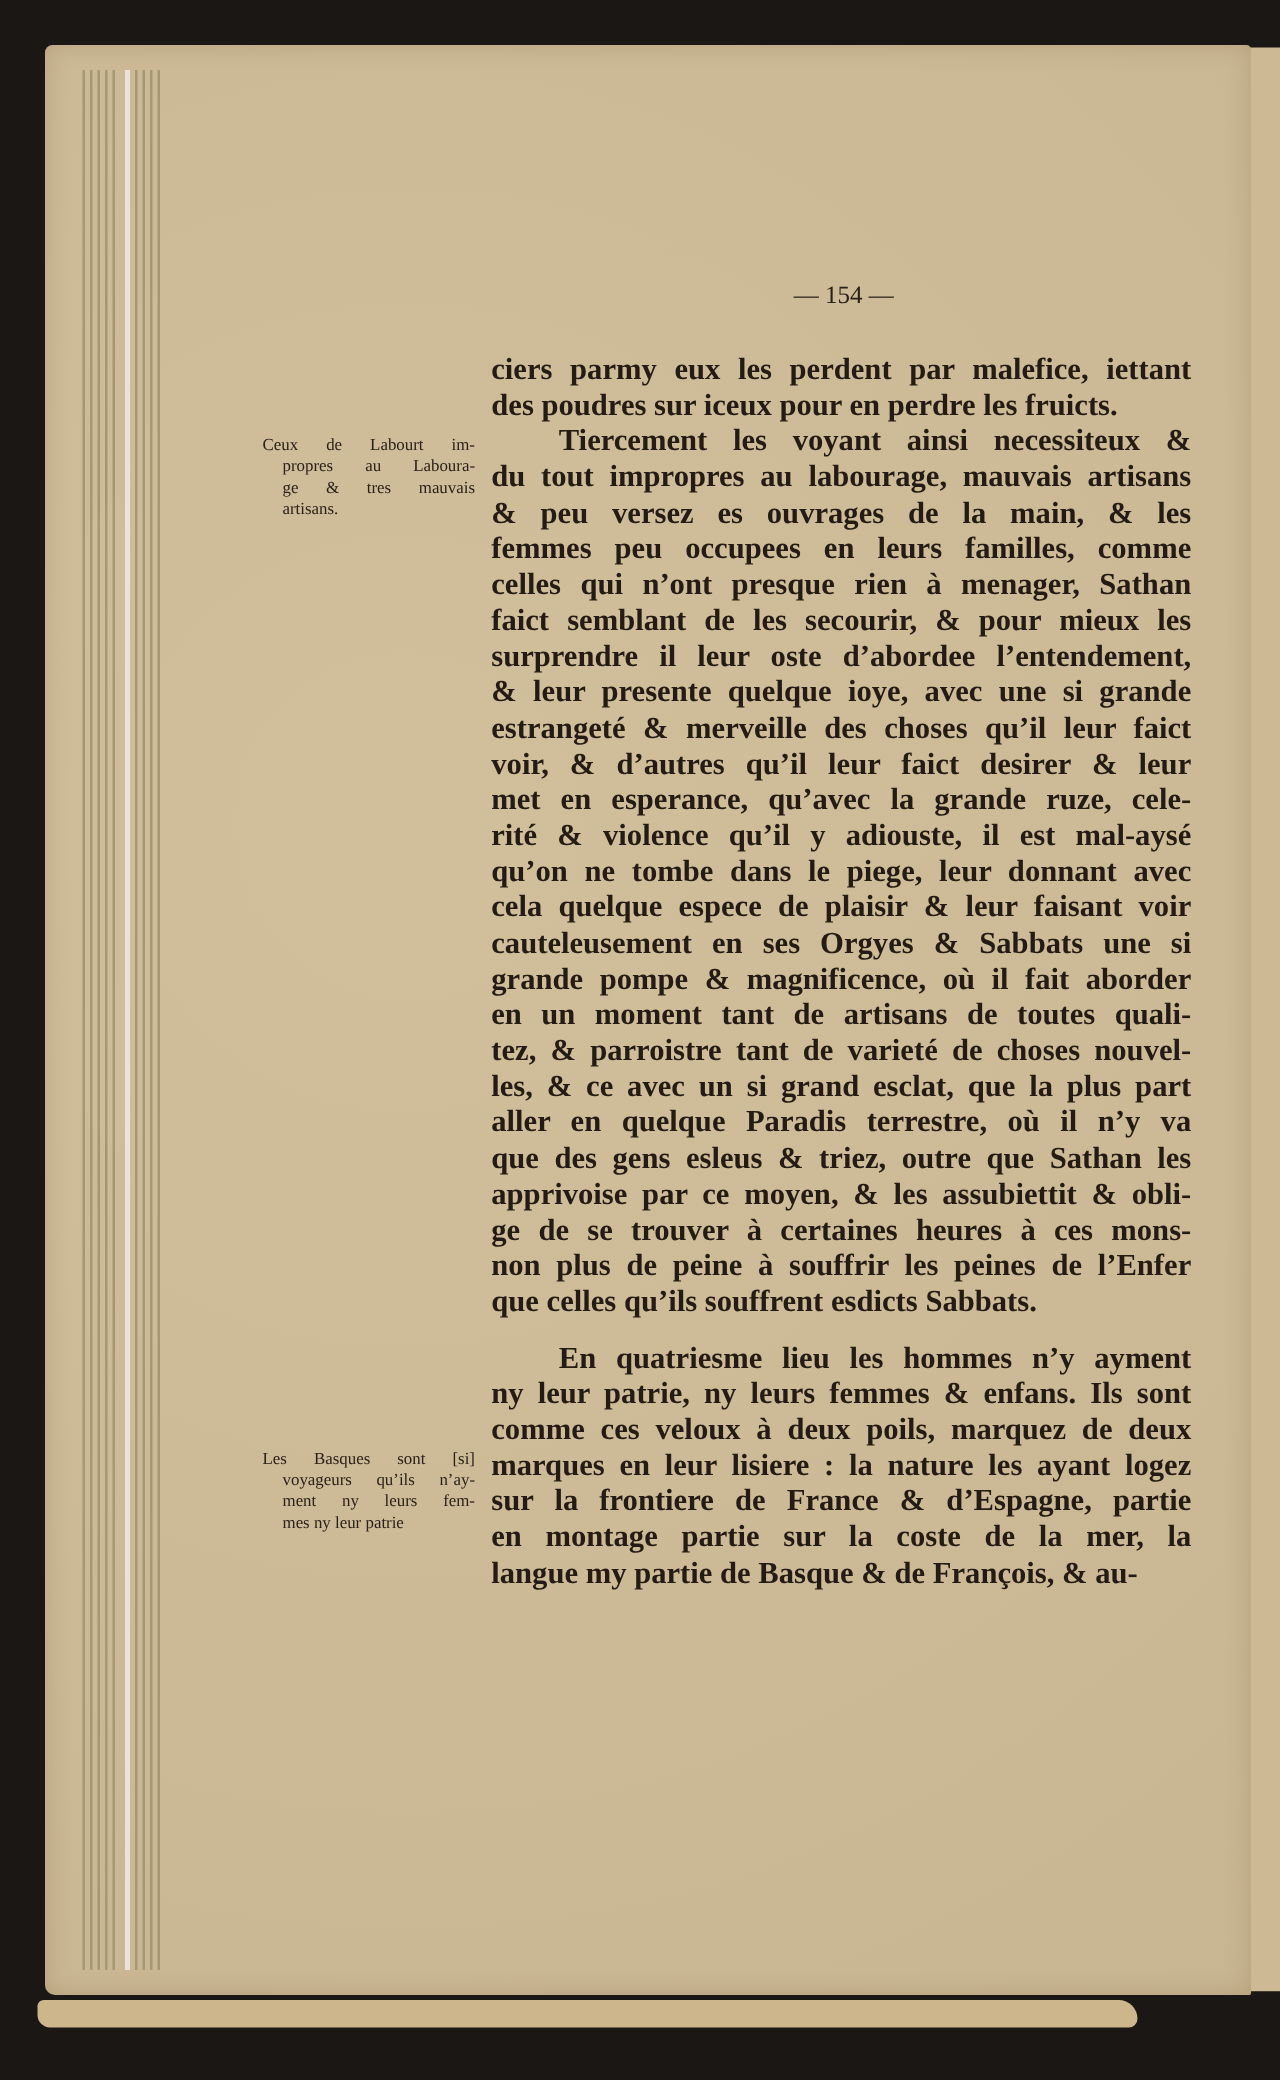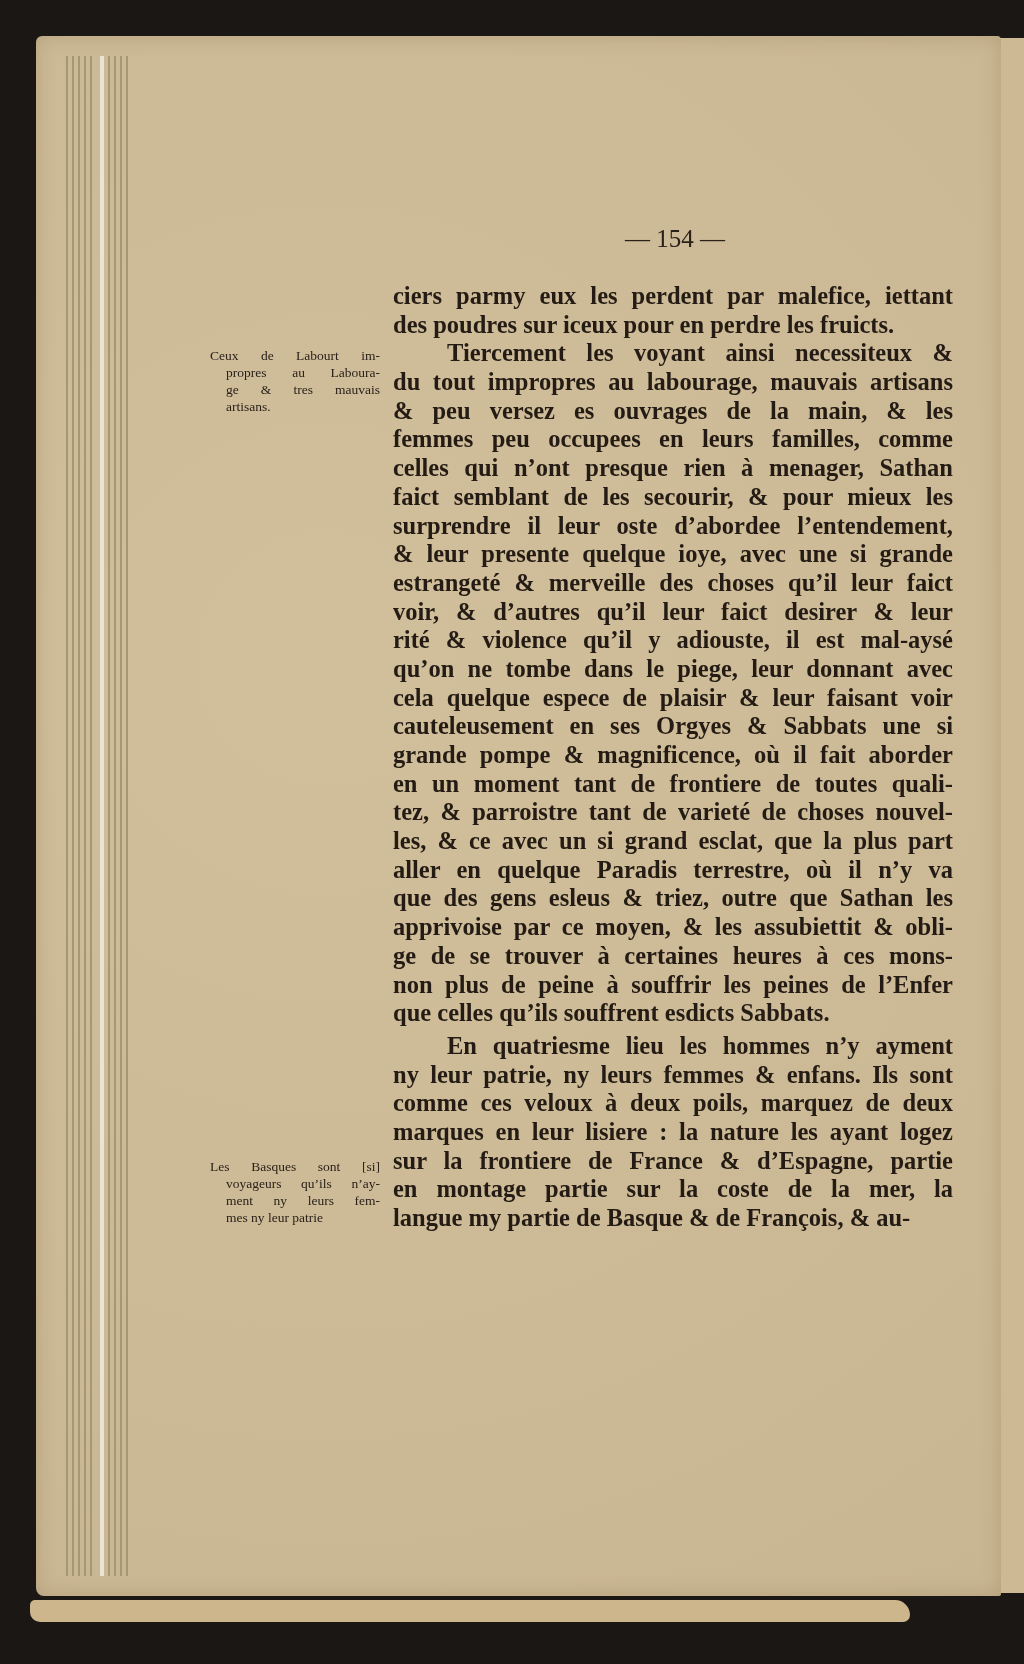"— 154 —" .page-number { font-size: 25px -> 20px }
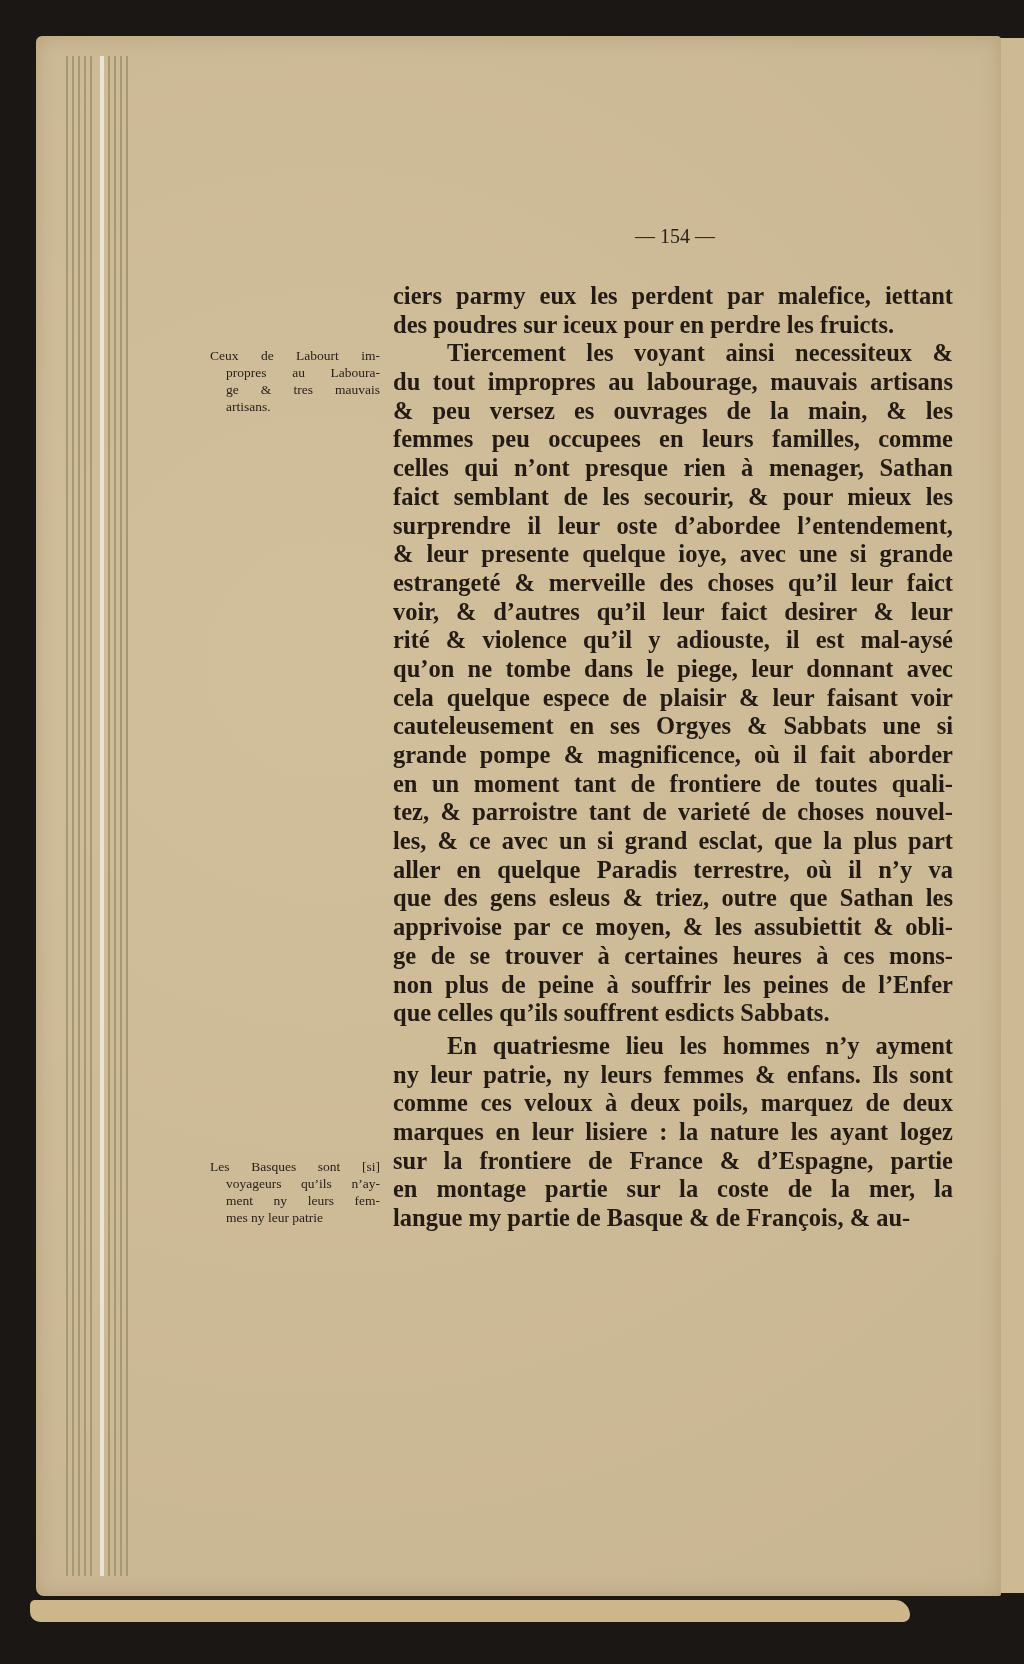"met en esperance, qu’avec la" span.line { html: none -> <span>met en esperance, qu’avec la grande ruze, cele-</span> }
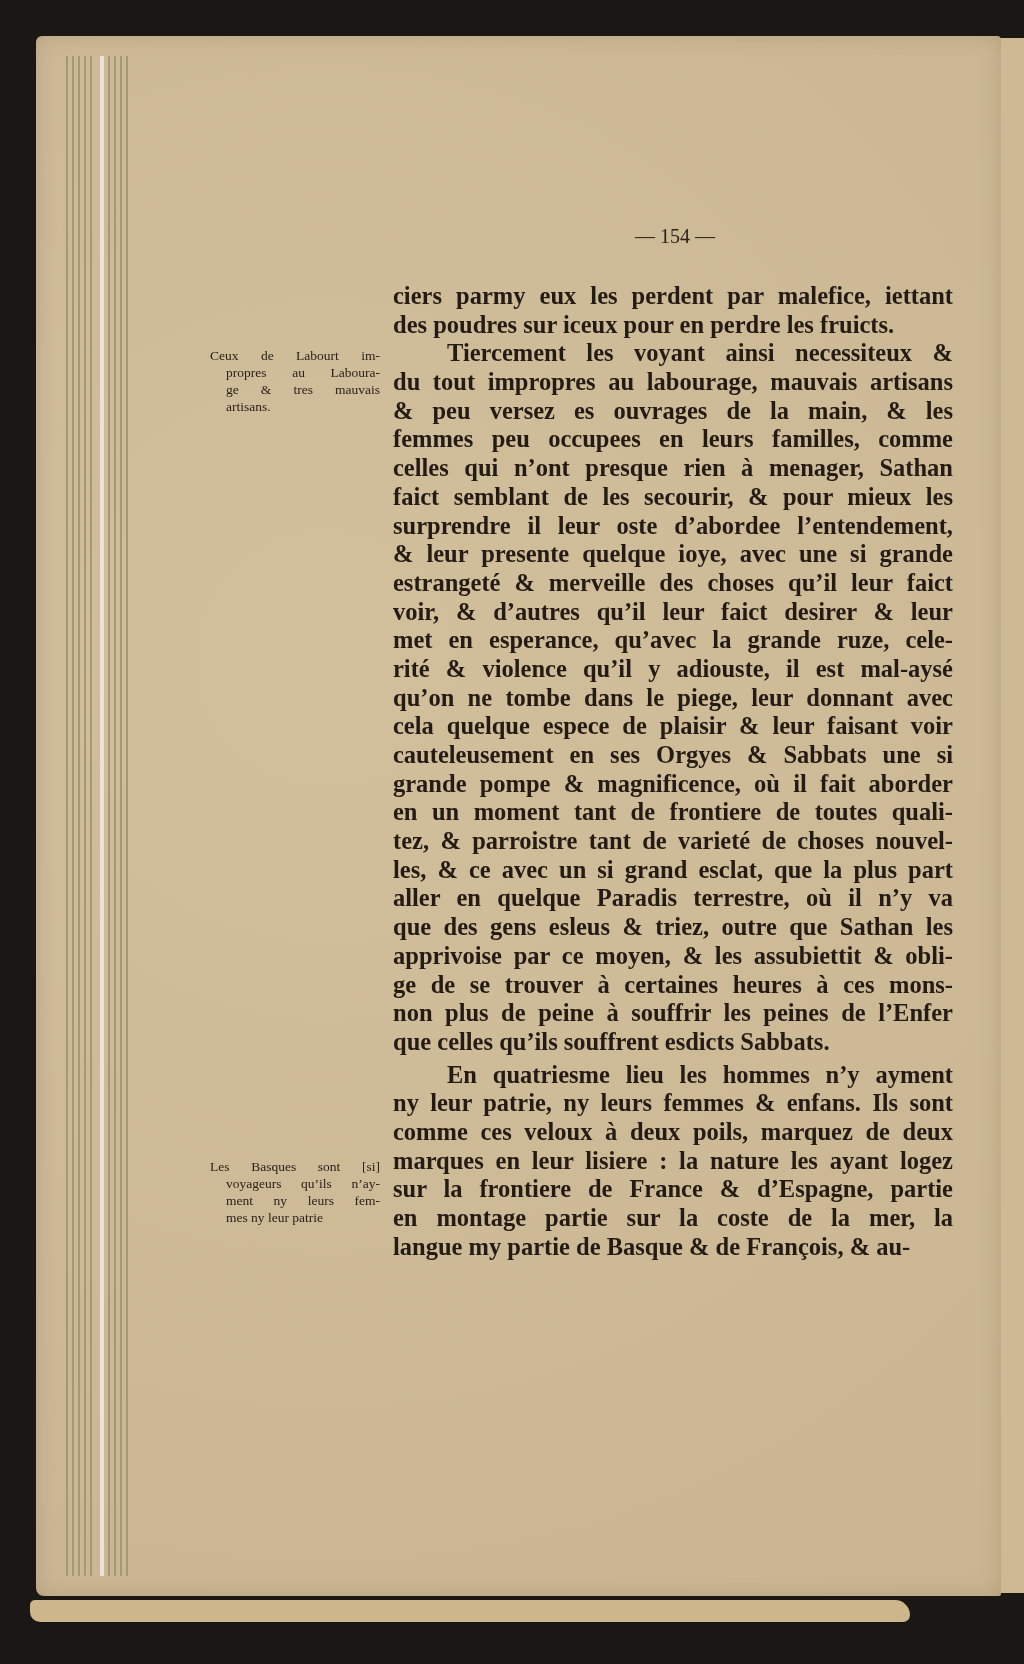"en un moment tant de" span.line { text: frontiere -> artisans }
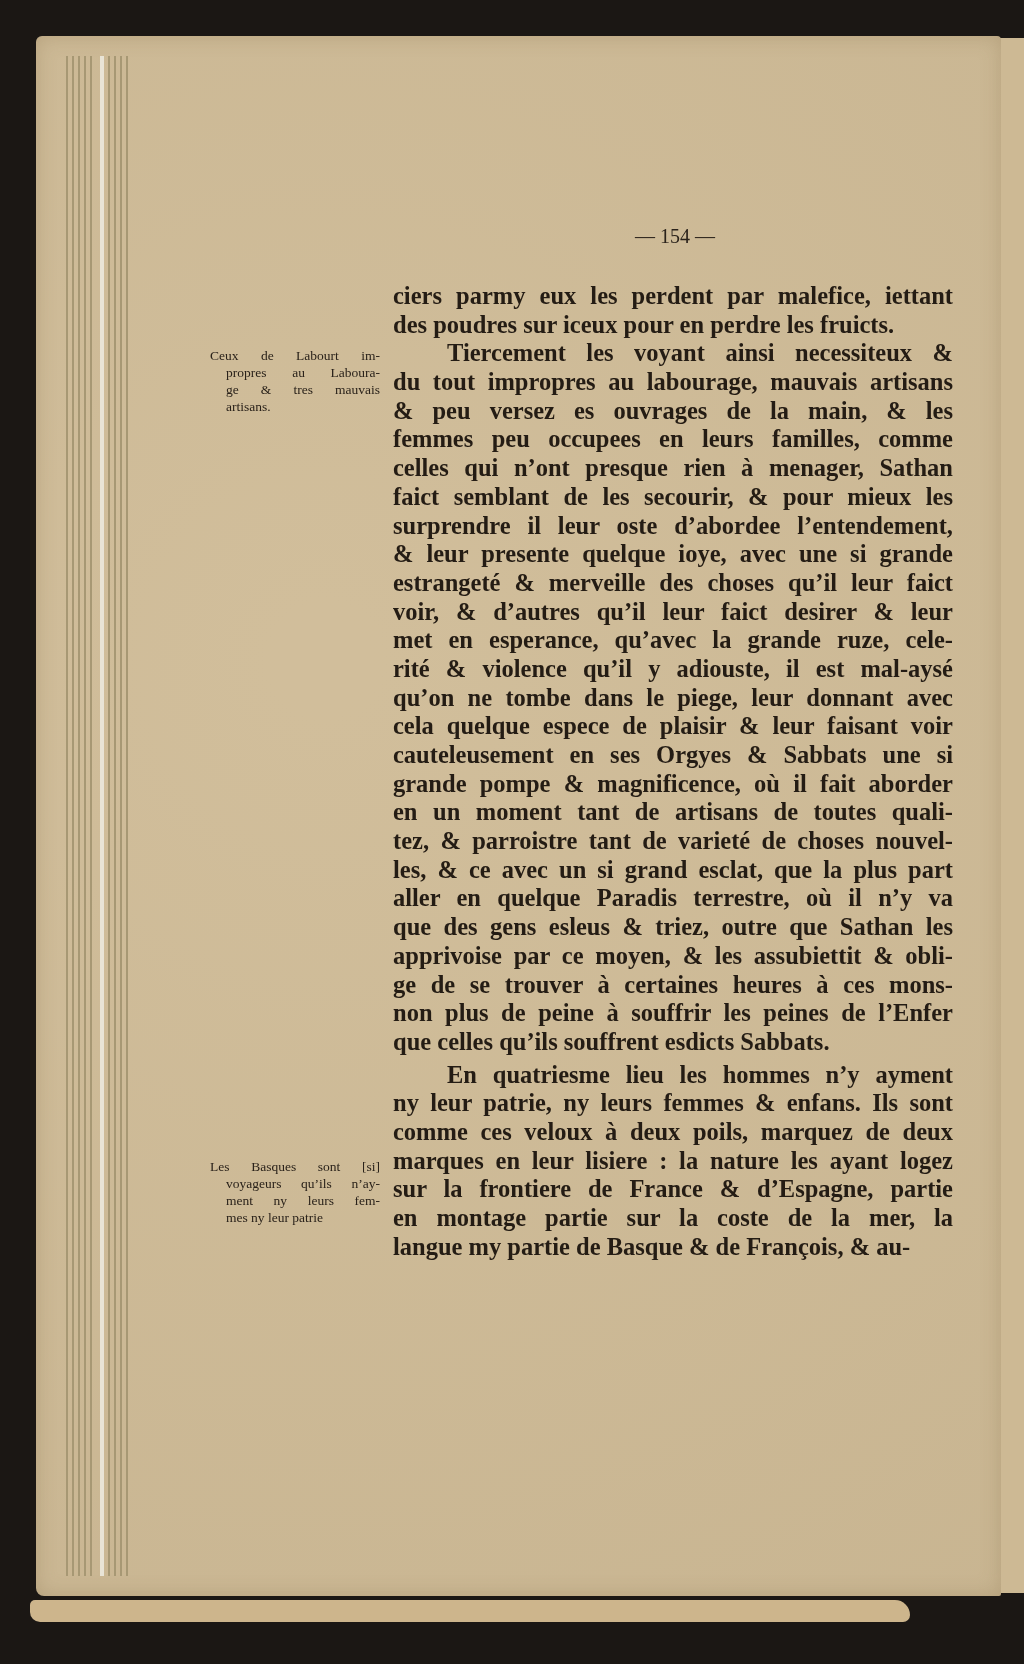"En quatriesme lieu les hommes" span.line { margin-top: 4px -> 16px }
